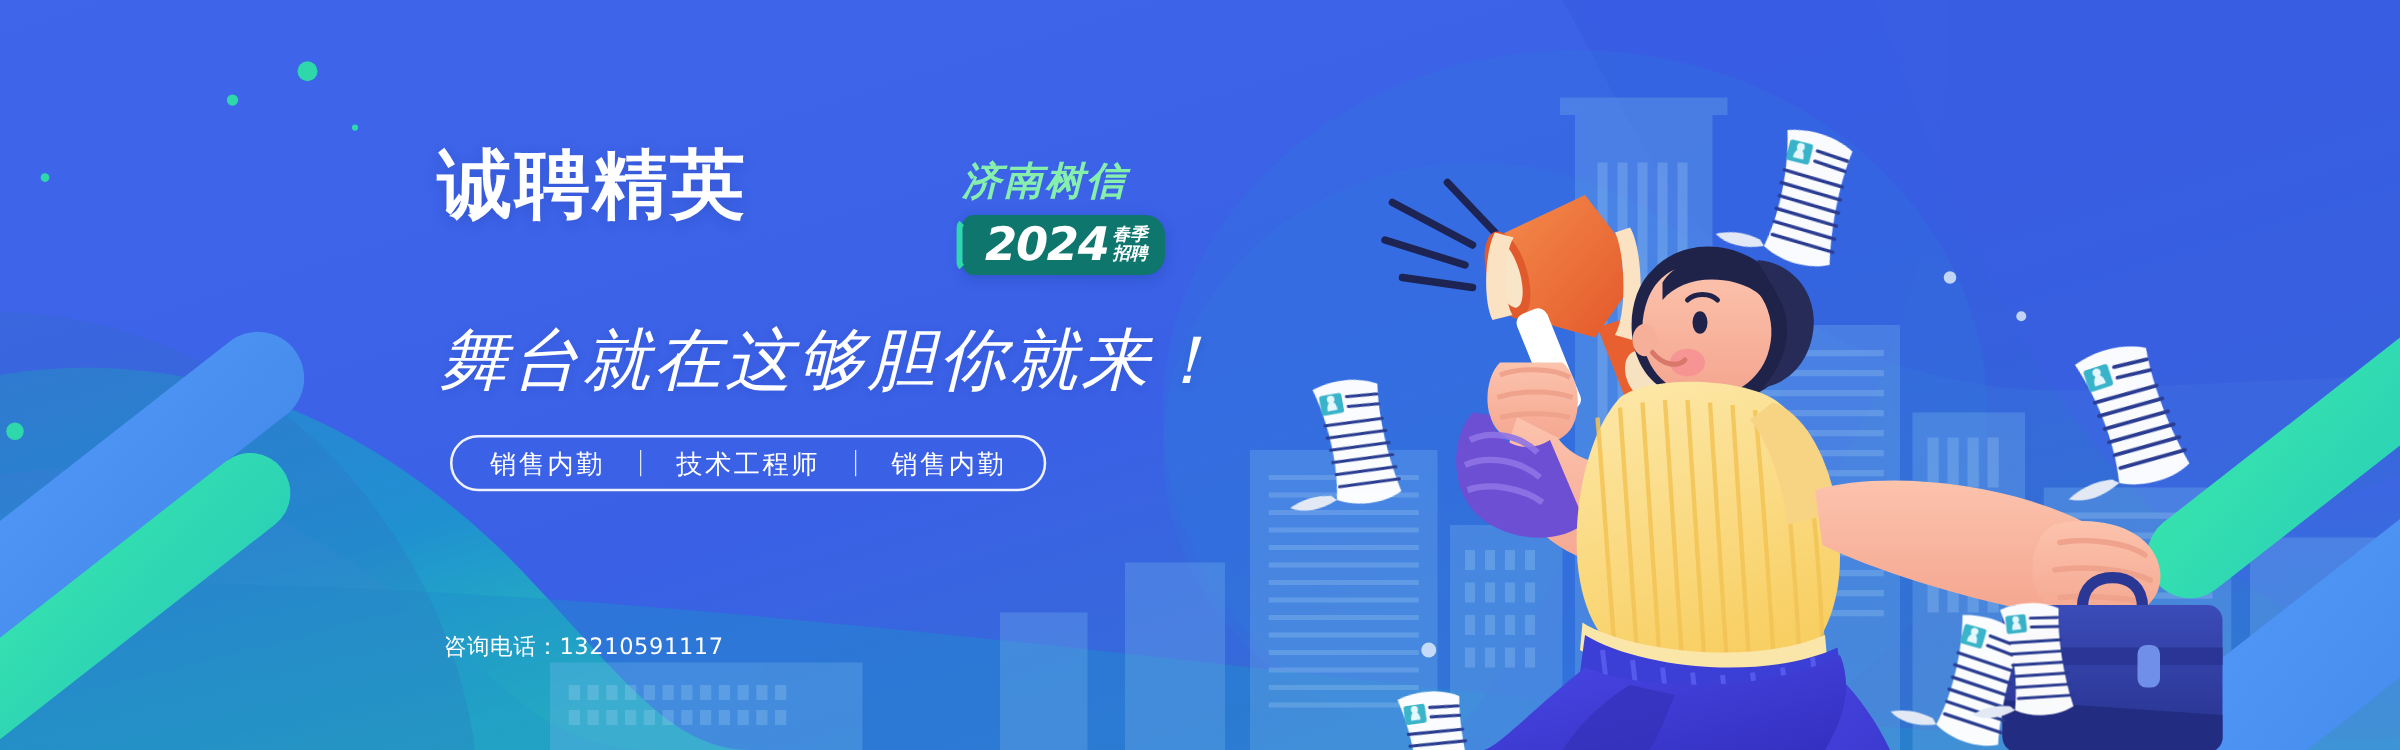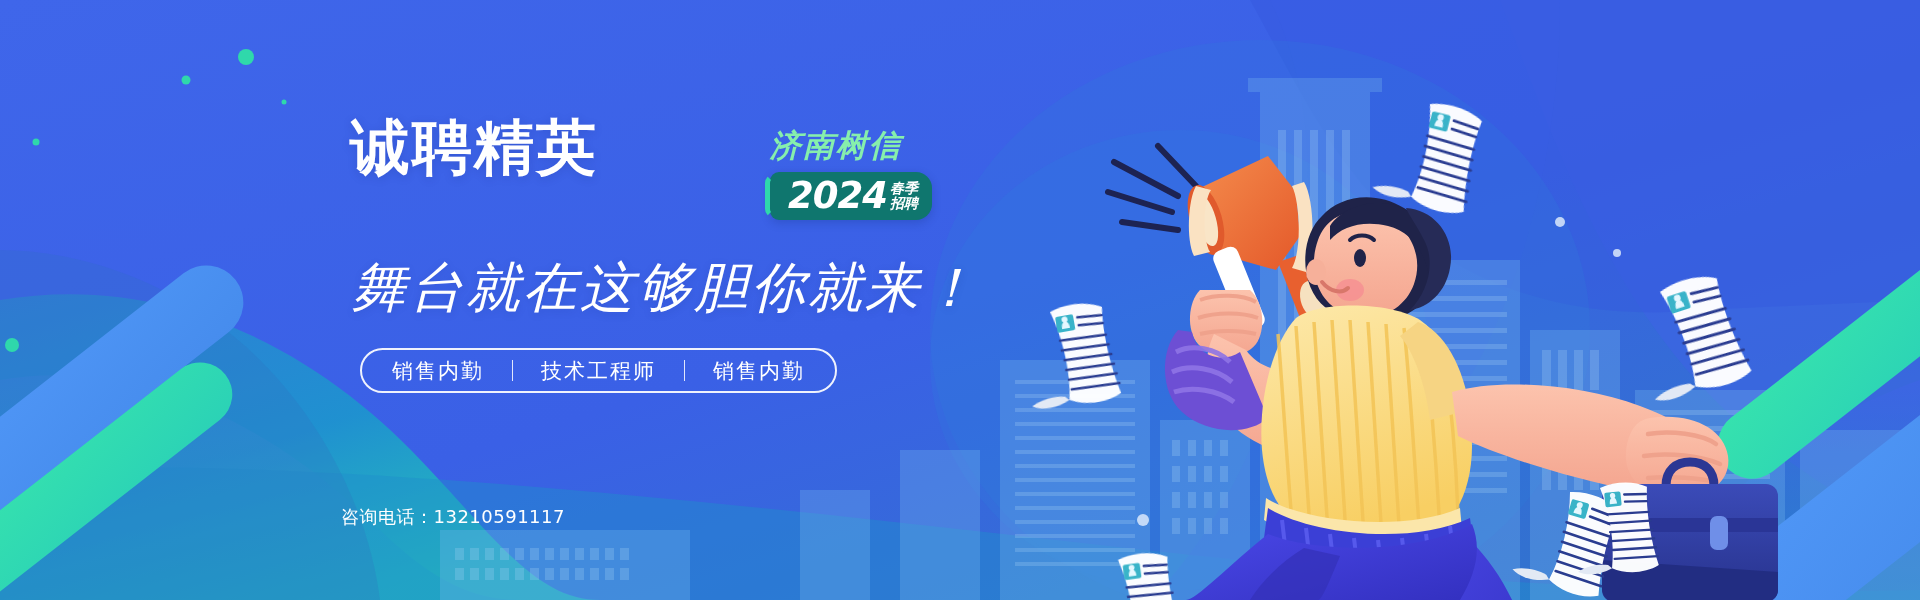"咨询电话：13210591117" .contact { left: 341px -> 355px }
